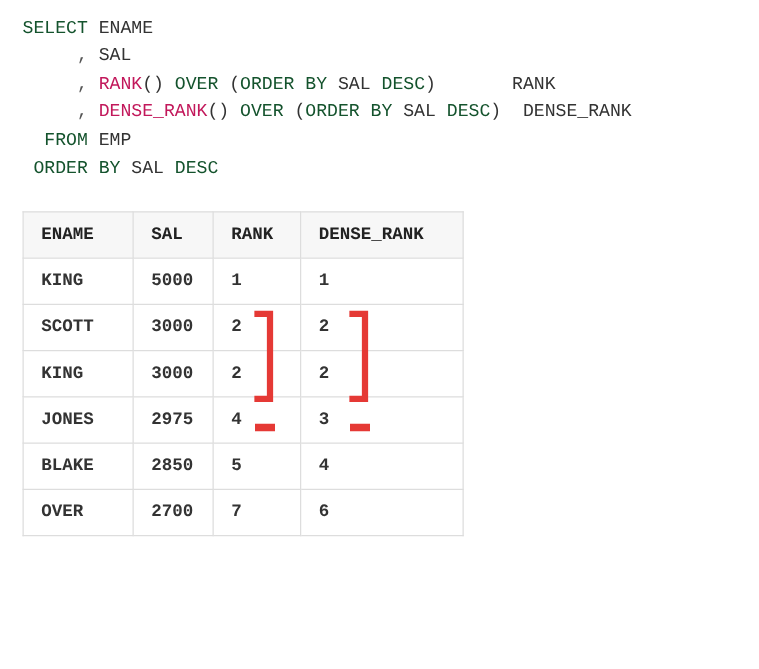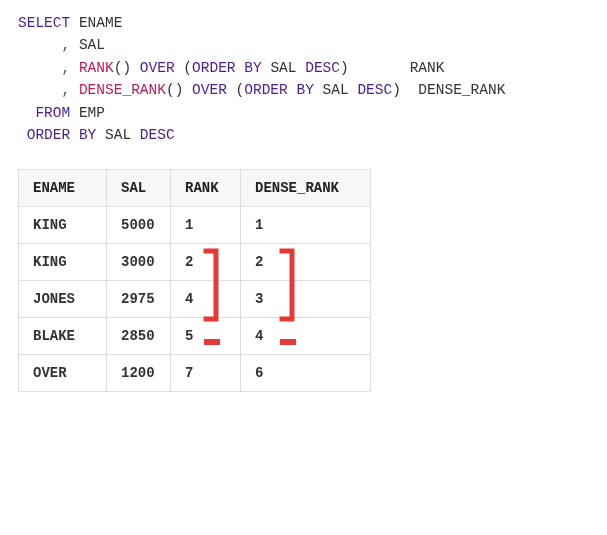"SELECT" .kw { color: #4c1d95 -> #14532d }
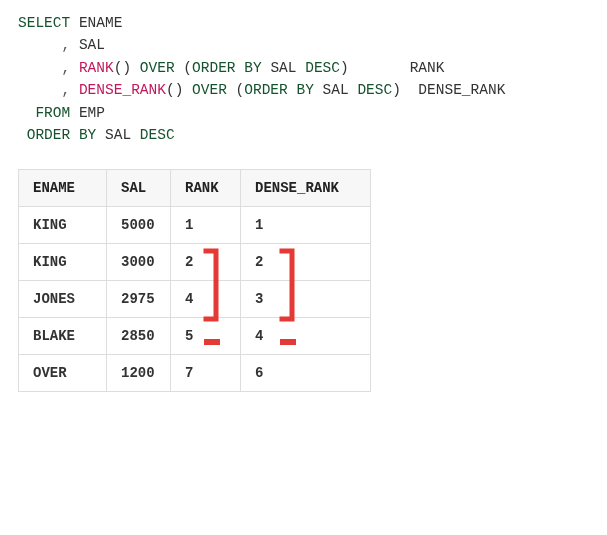"SCOTT" tr { html: none -> <tr> <td>SCOTT</td> <td>3000</td> <td>2</td> <td>2</td> </tr> }
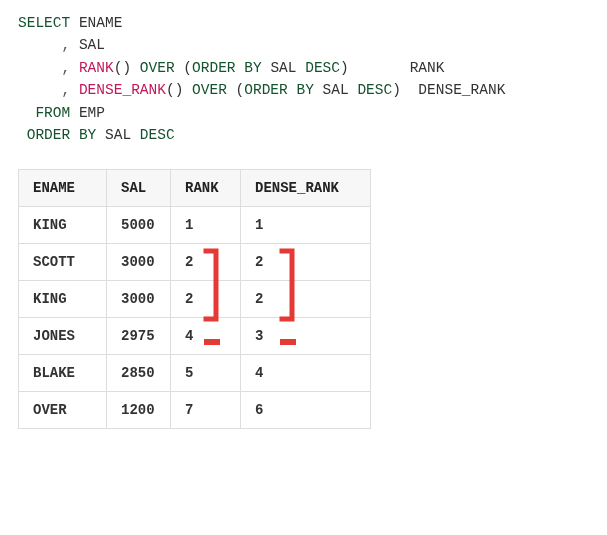"1200" td { text: 1200 -> 2700 }
